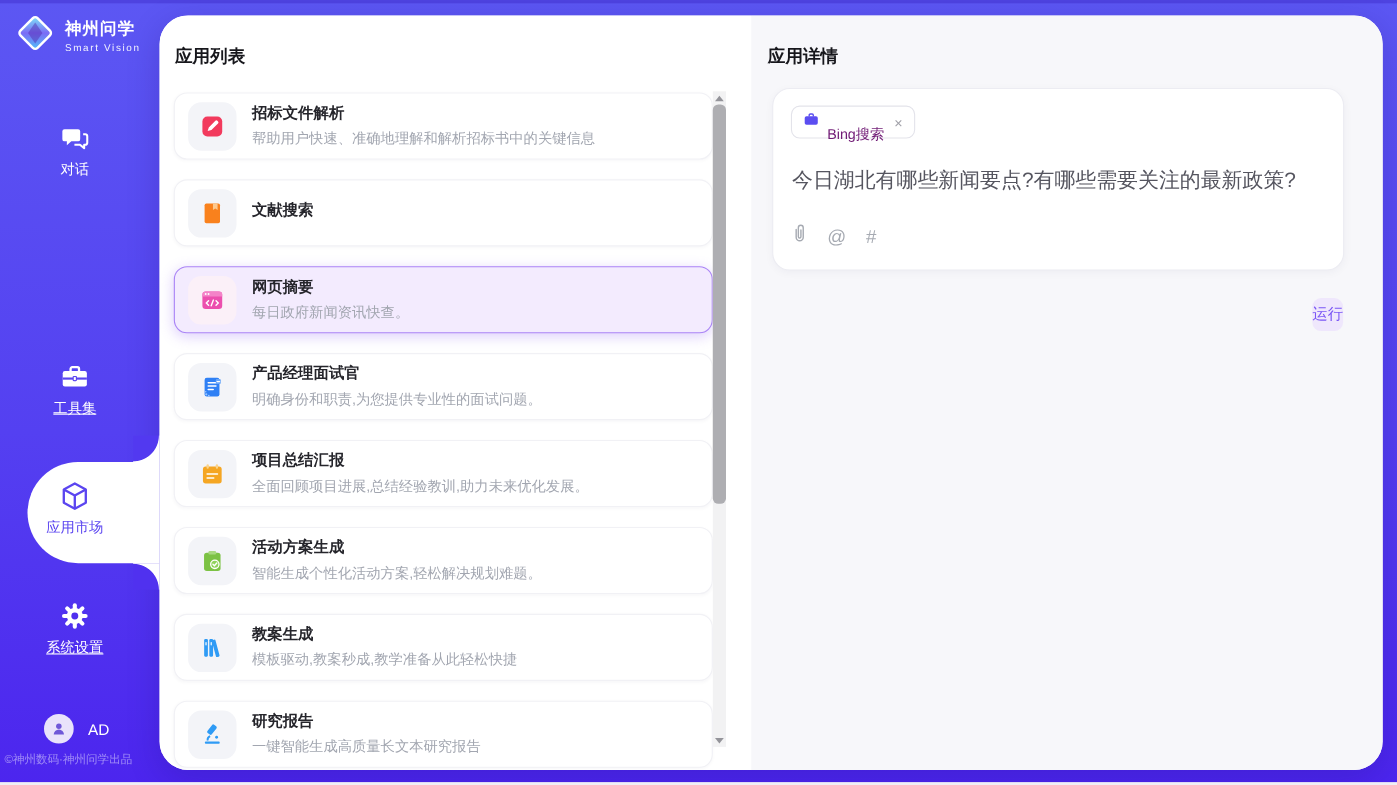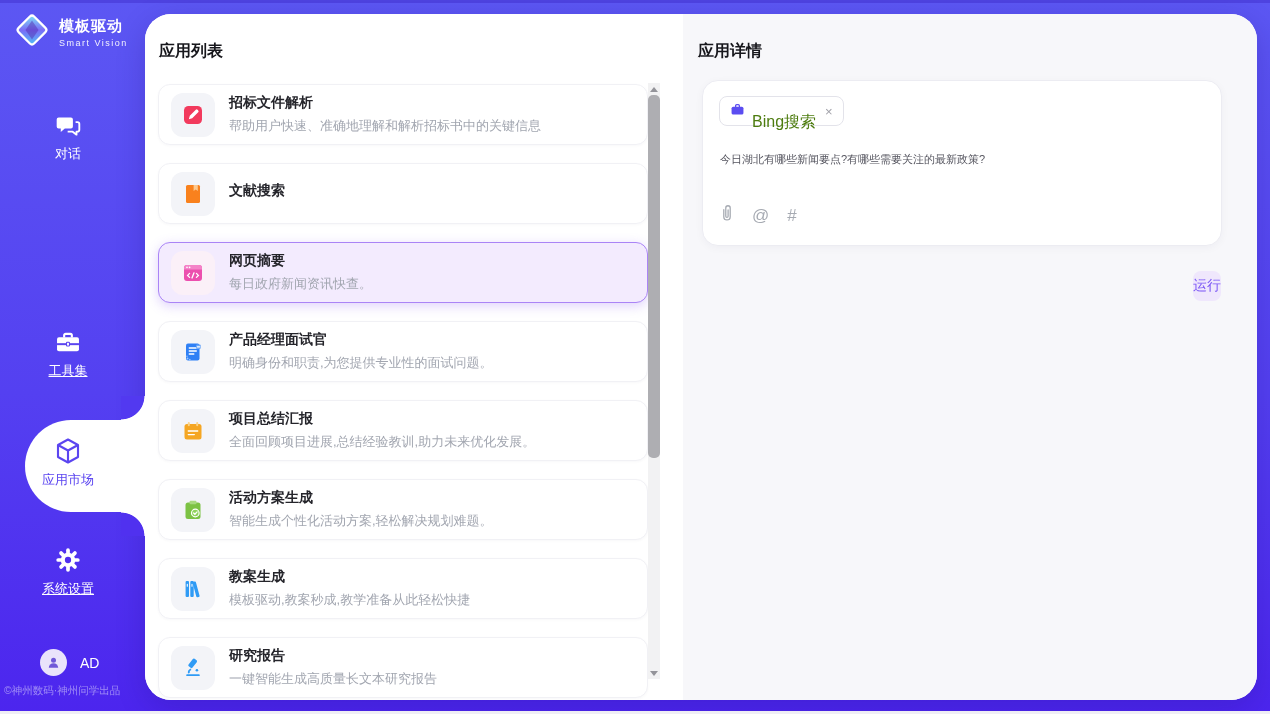"模板驱动" div.nm { text: 模板驱动 -> 神州问学 }
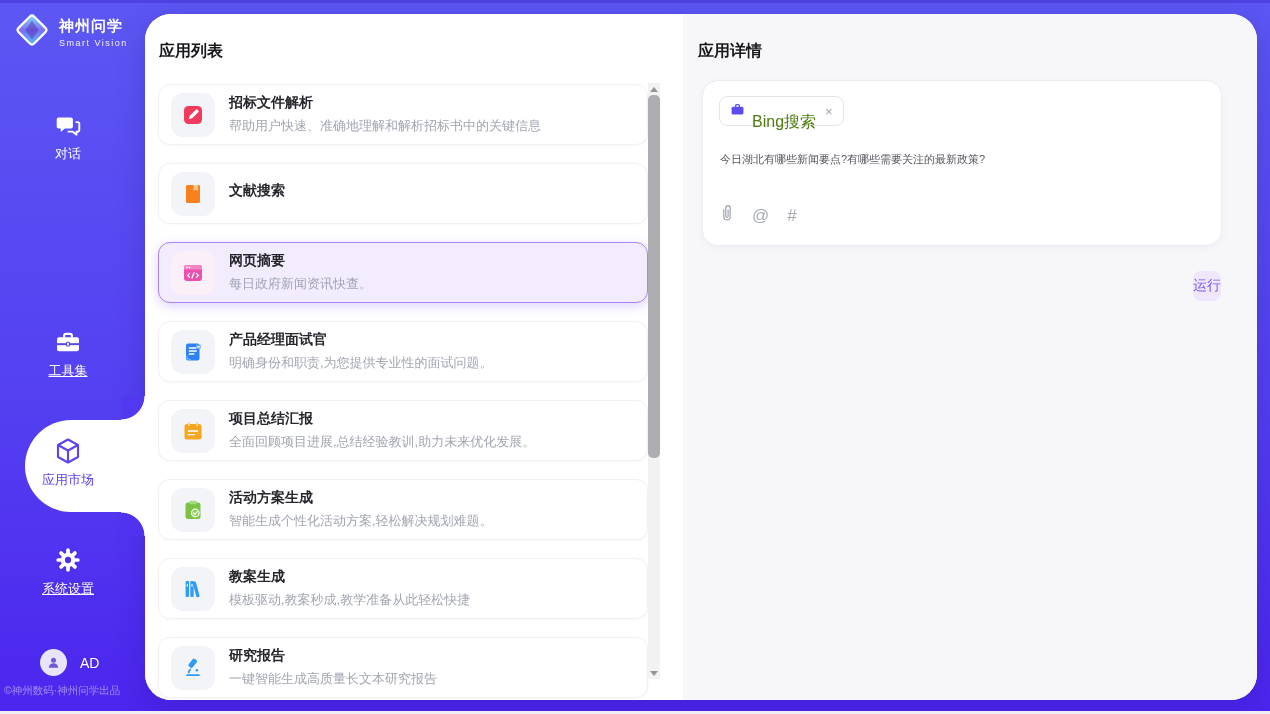"Bing搜索" .tag-label { color: #4d7c0f -> #701a75; font-size: 16px -> 13px }
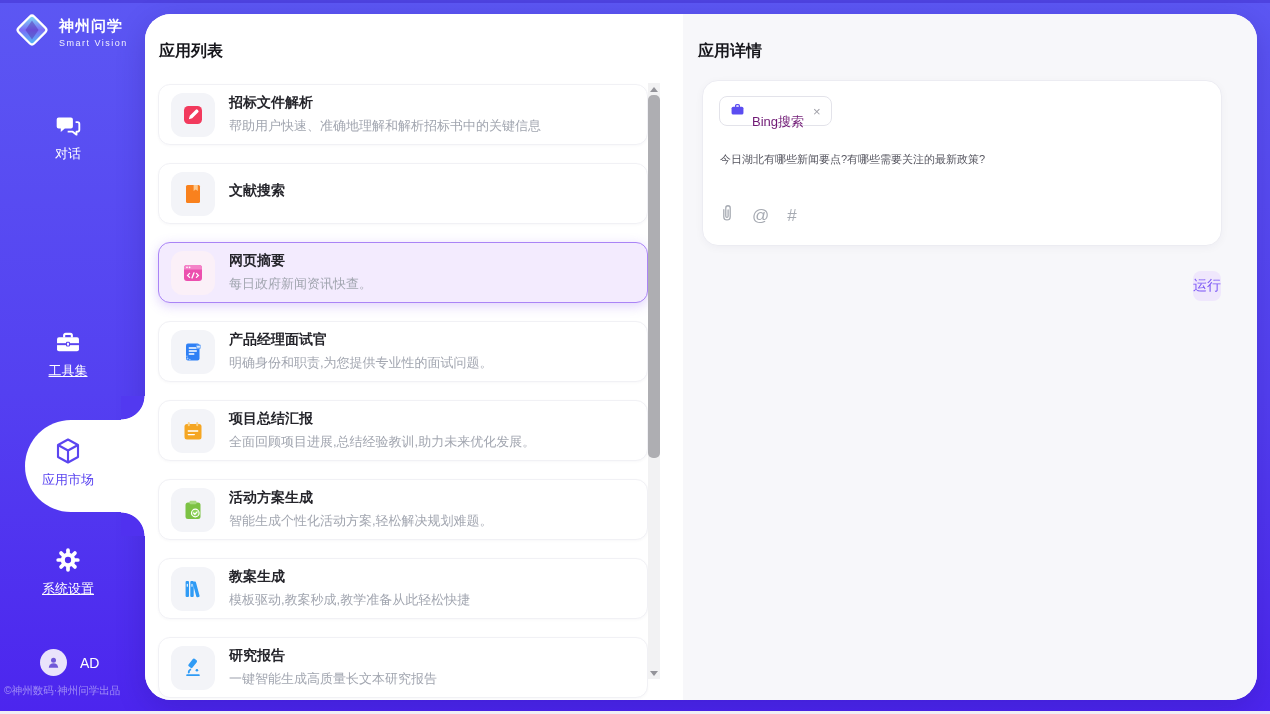"今日湖北有哪些新闻要点?有哪些需要关注的最新政策?" .prompt { font-size: 11px -> 19px }
